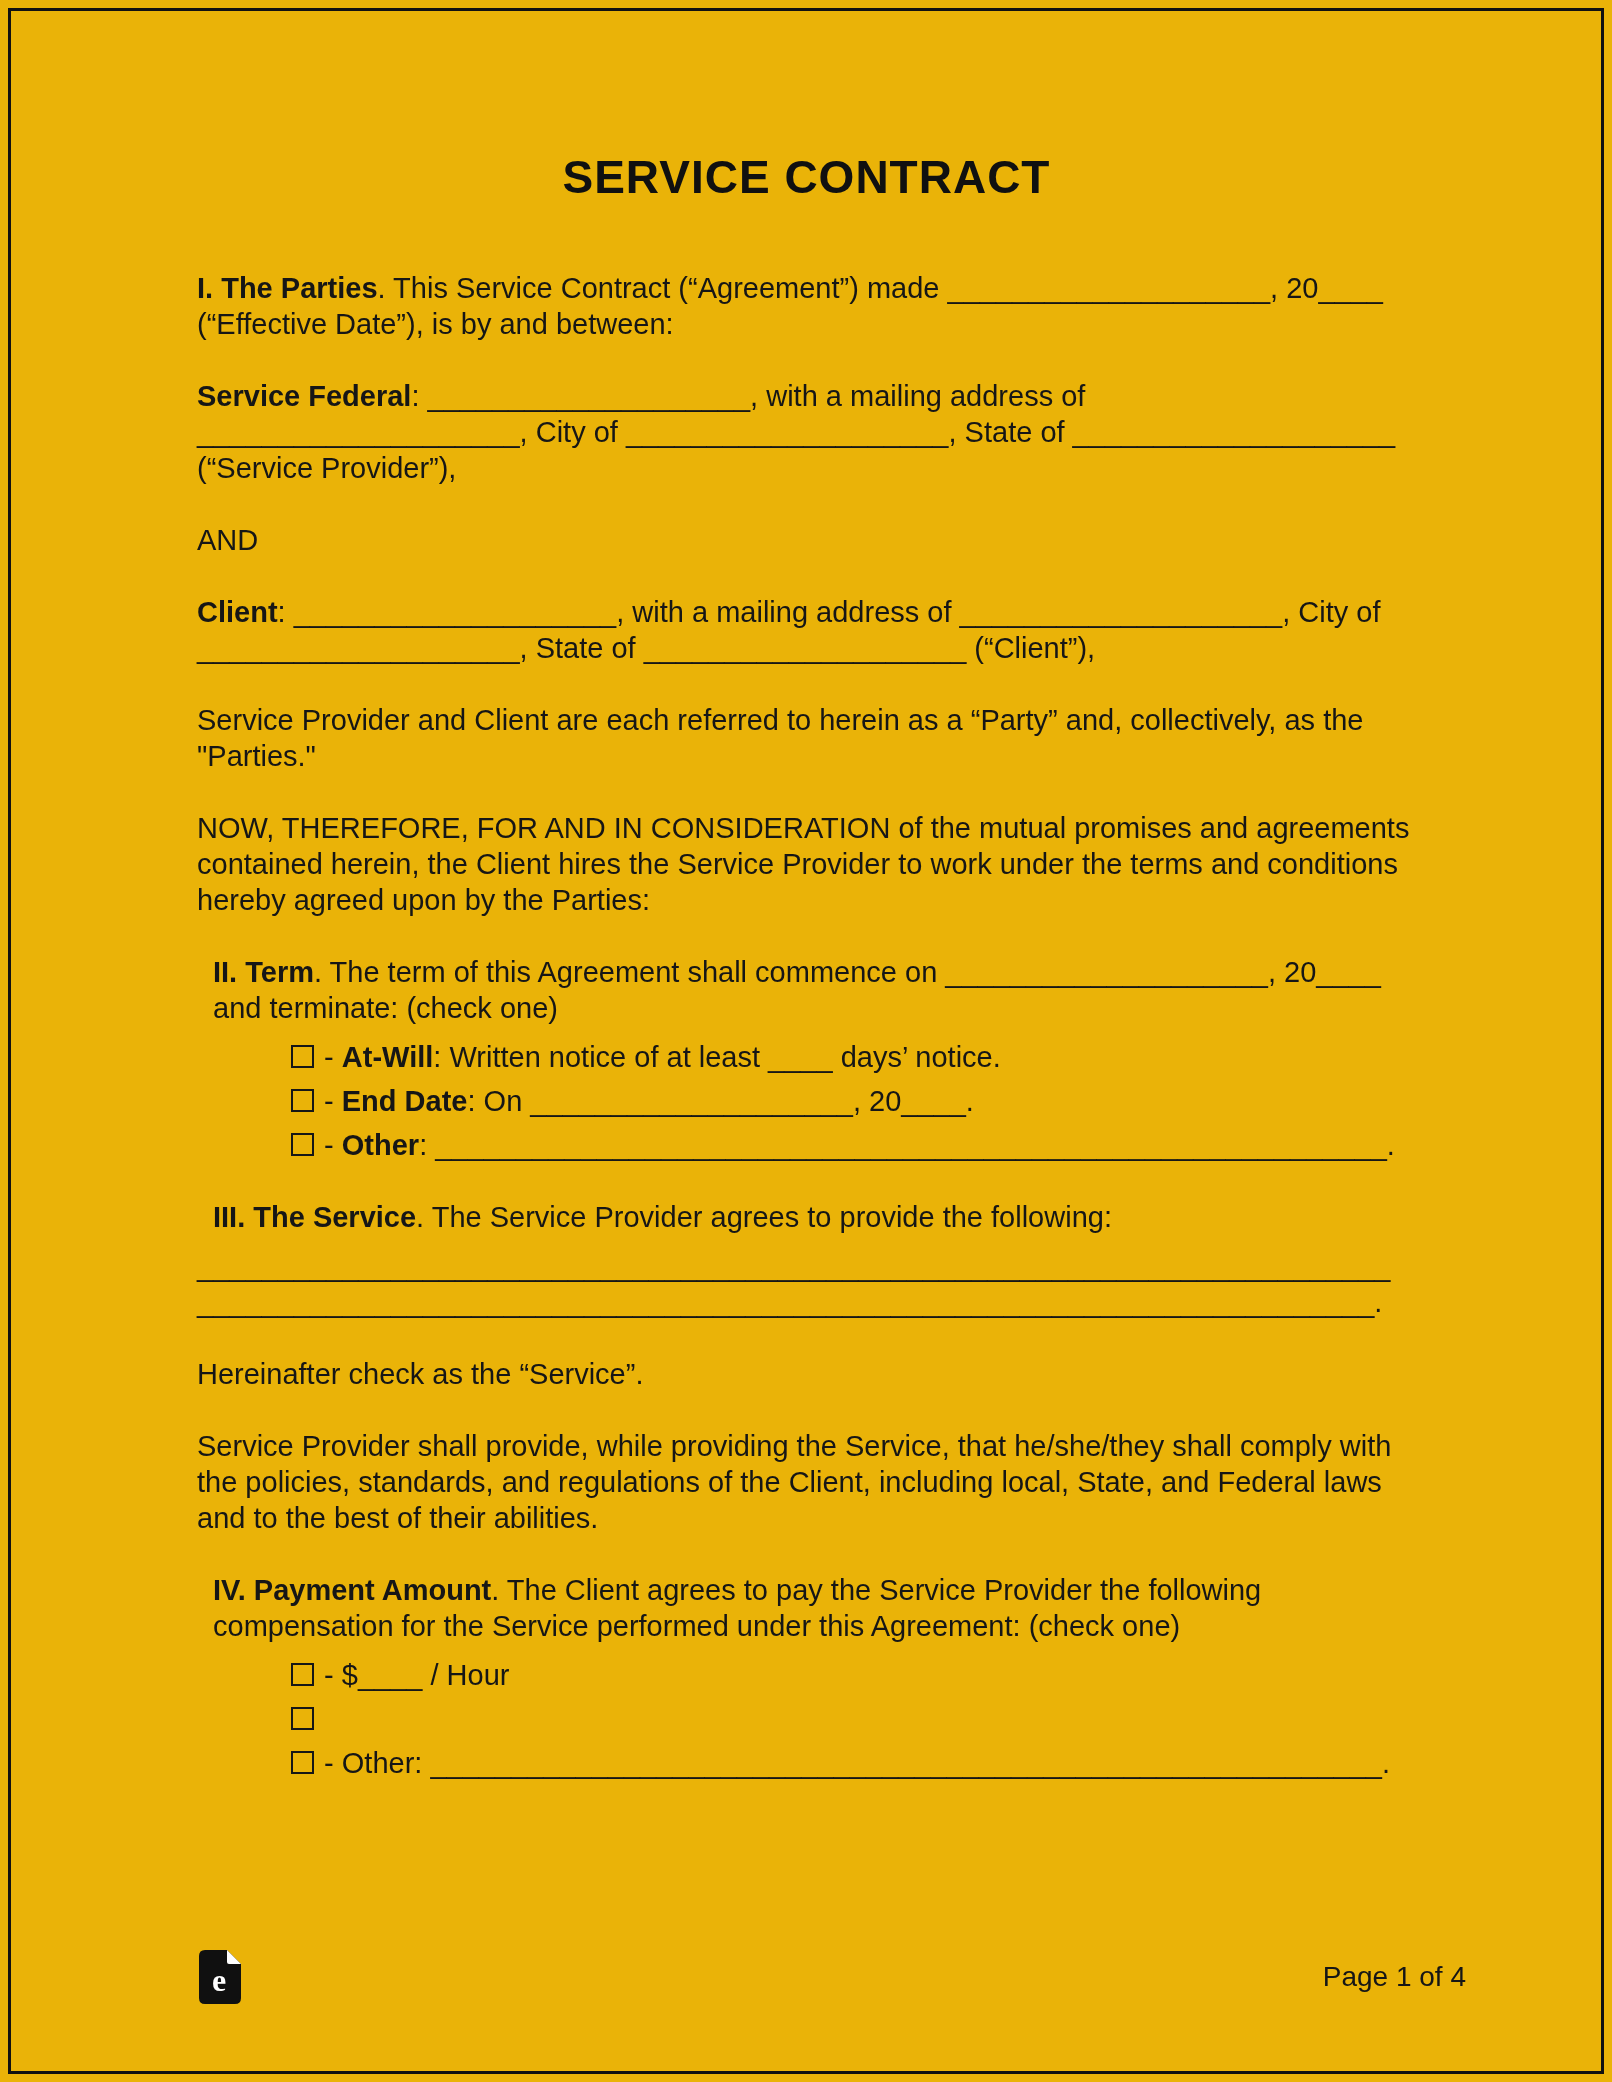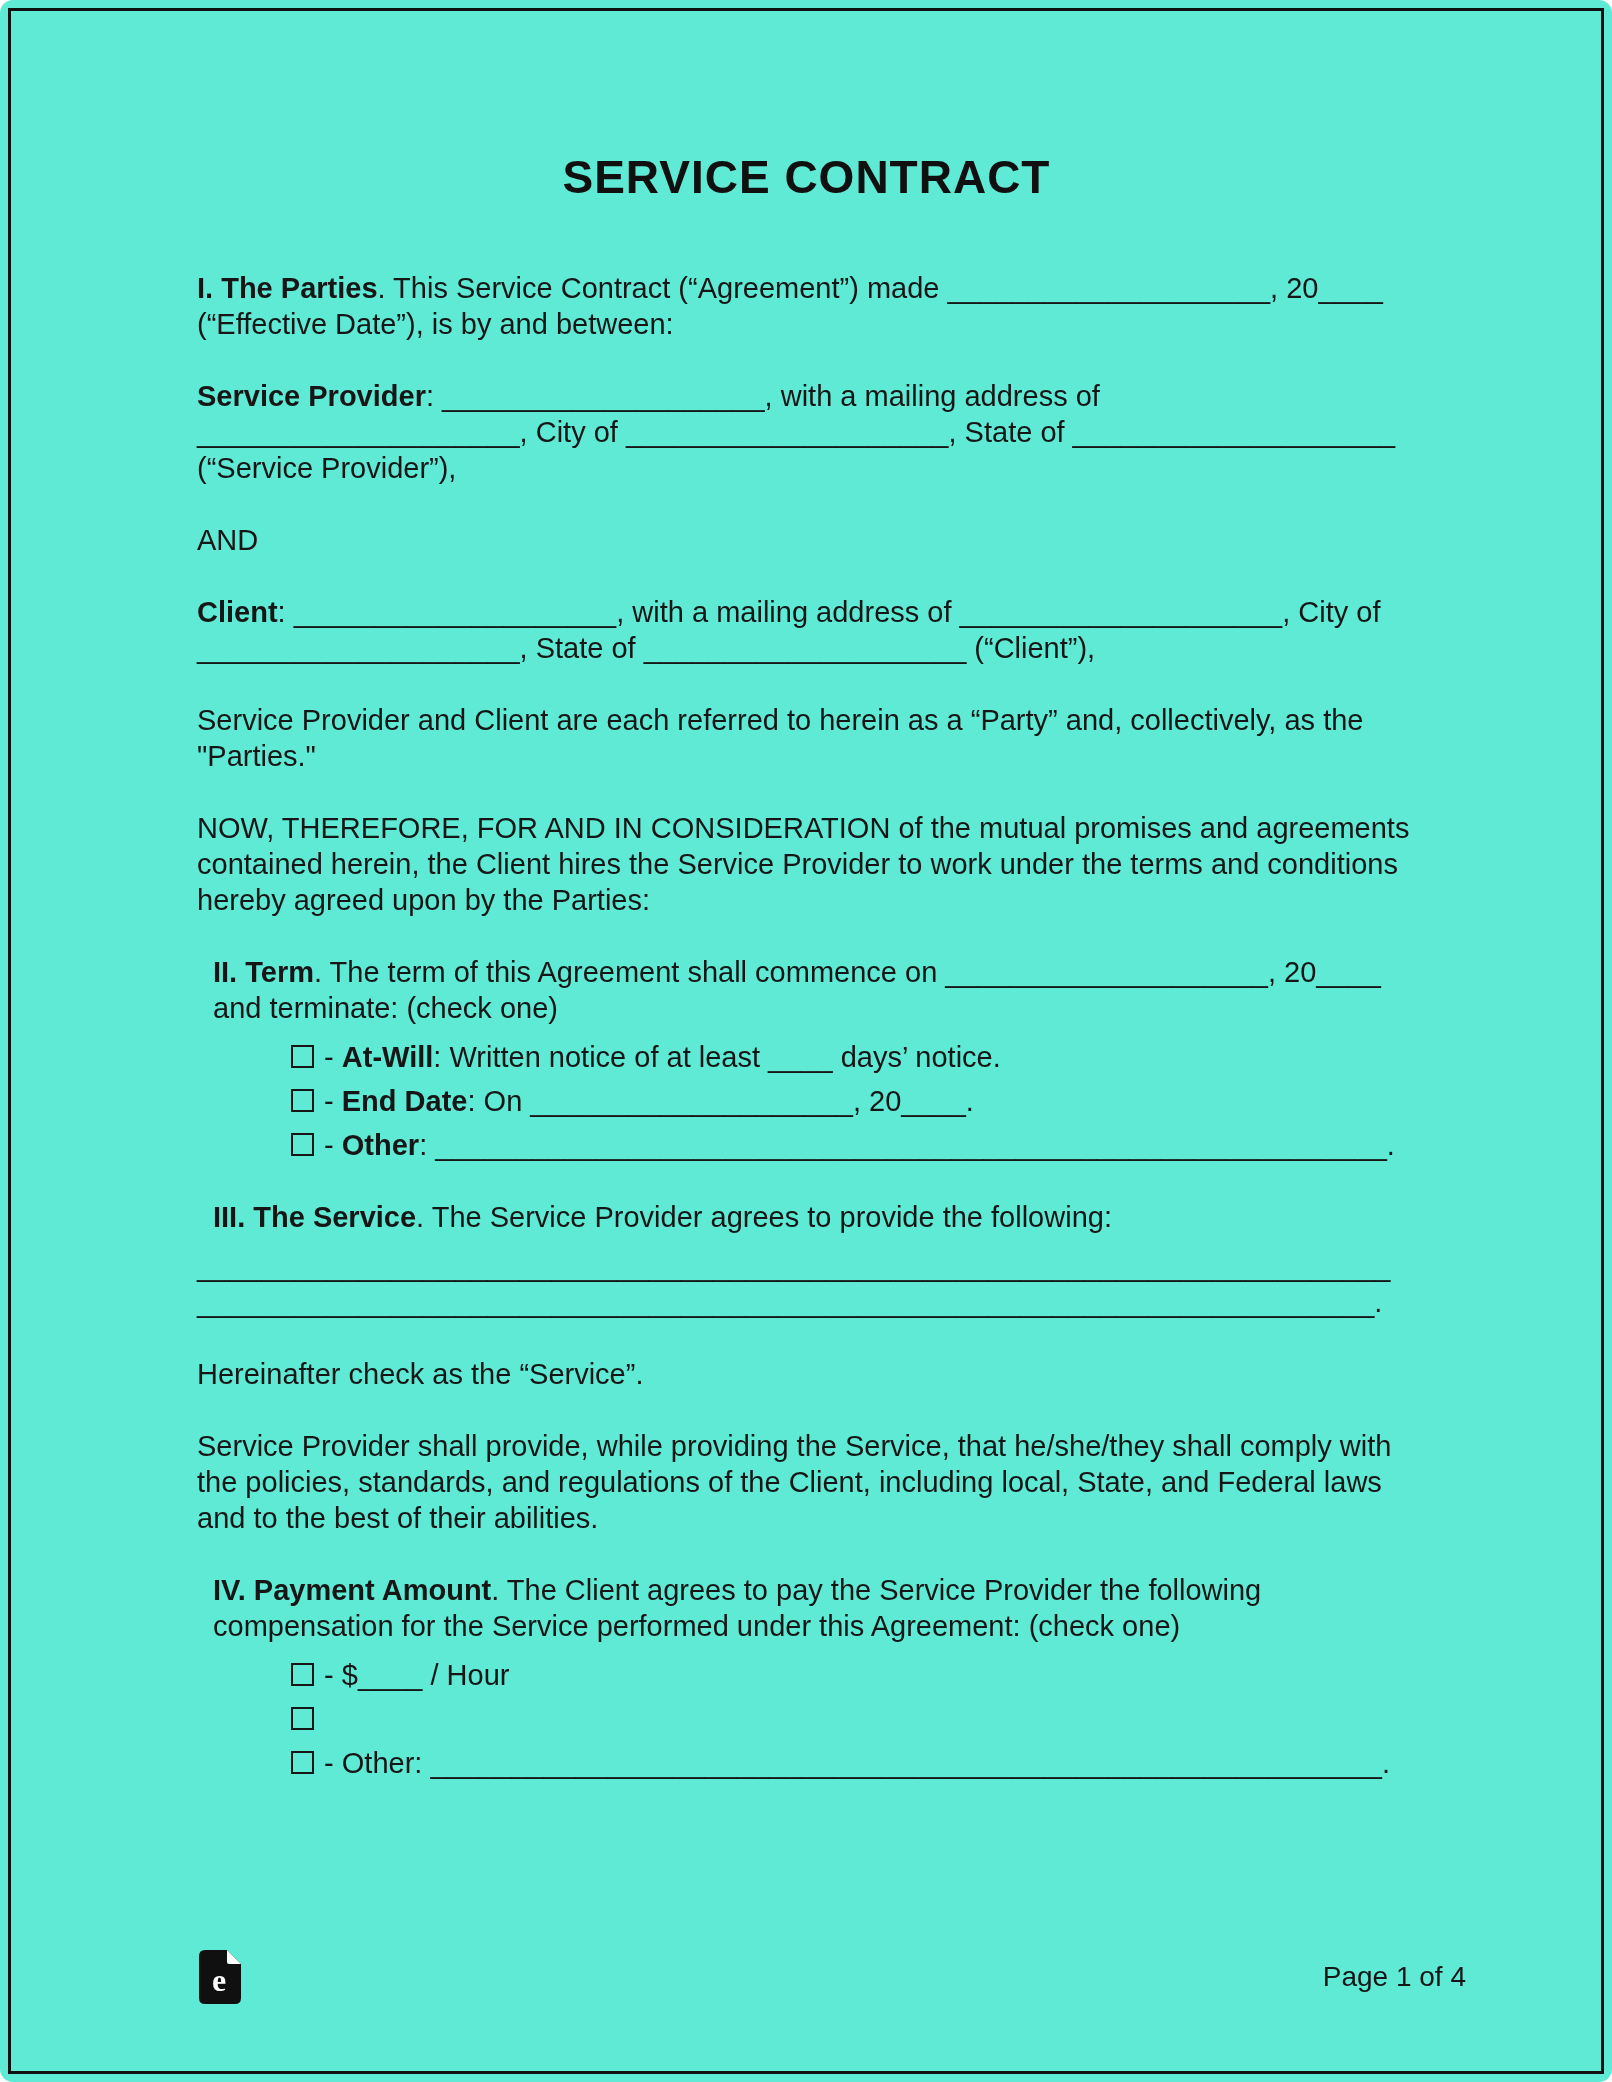"SERVICE CONTRACT" .page { background: #5eead4 -> #eab308; border-radius: 13px -> none }
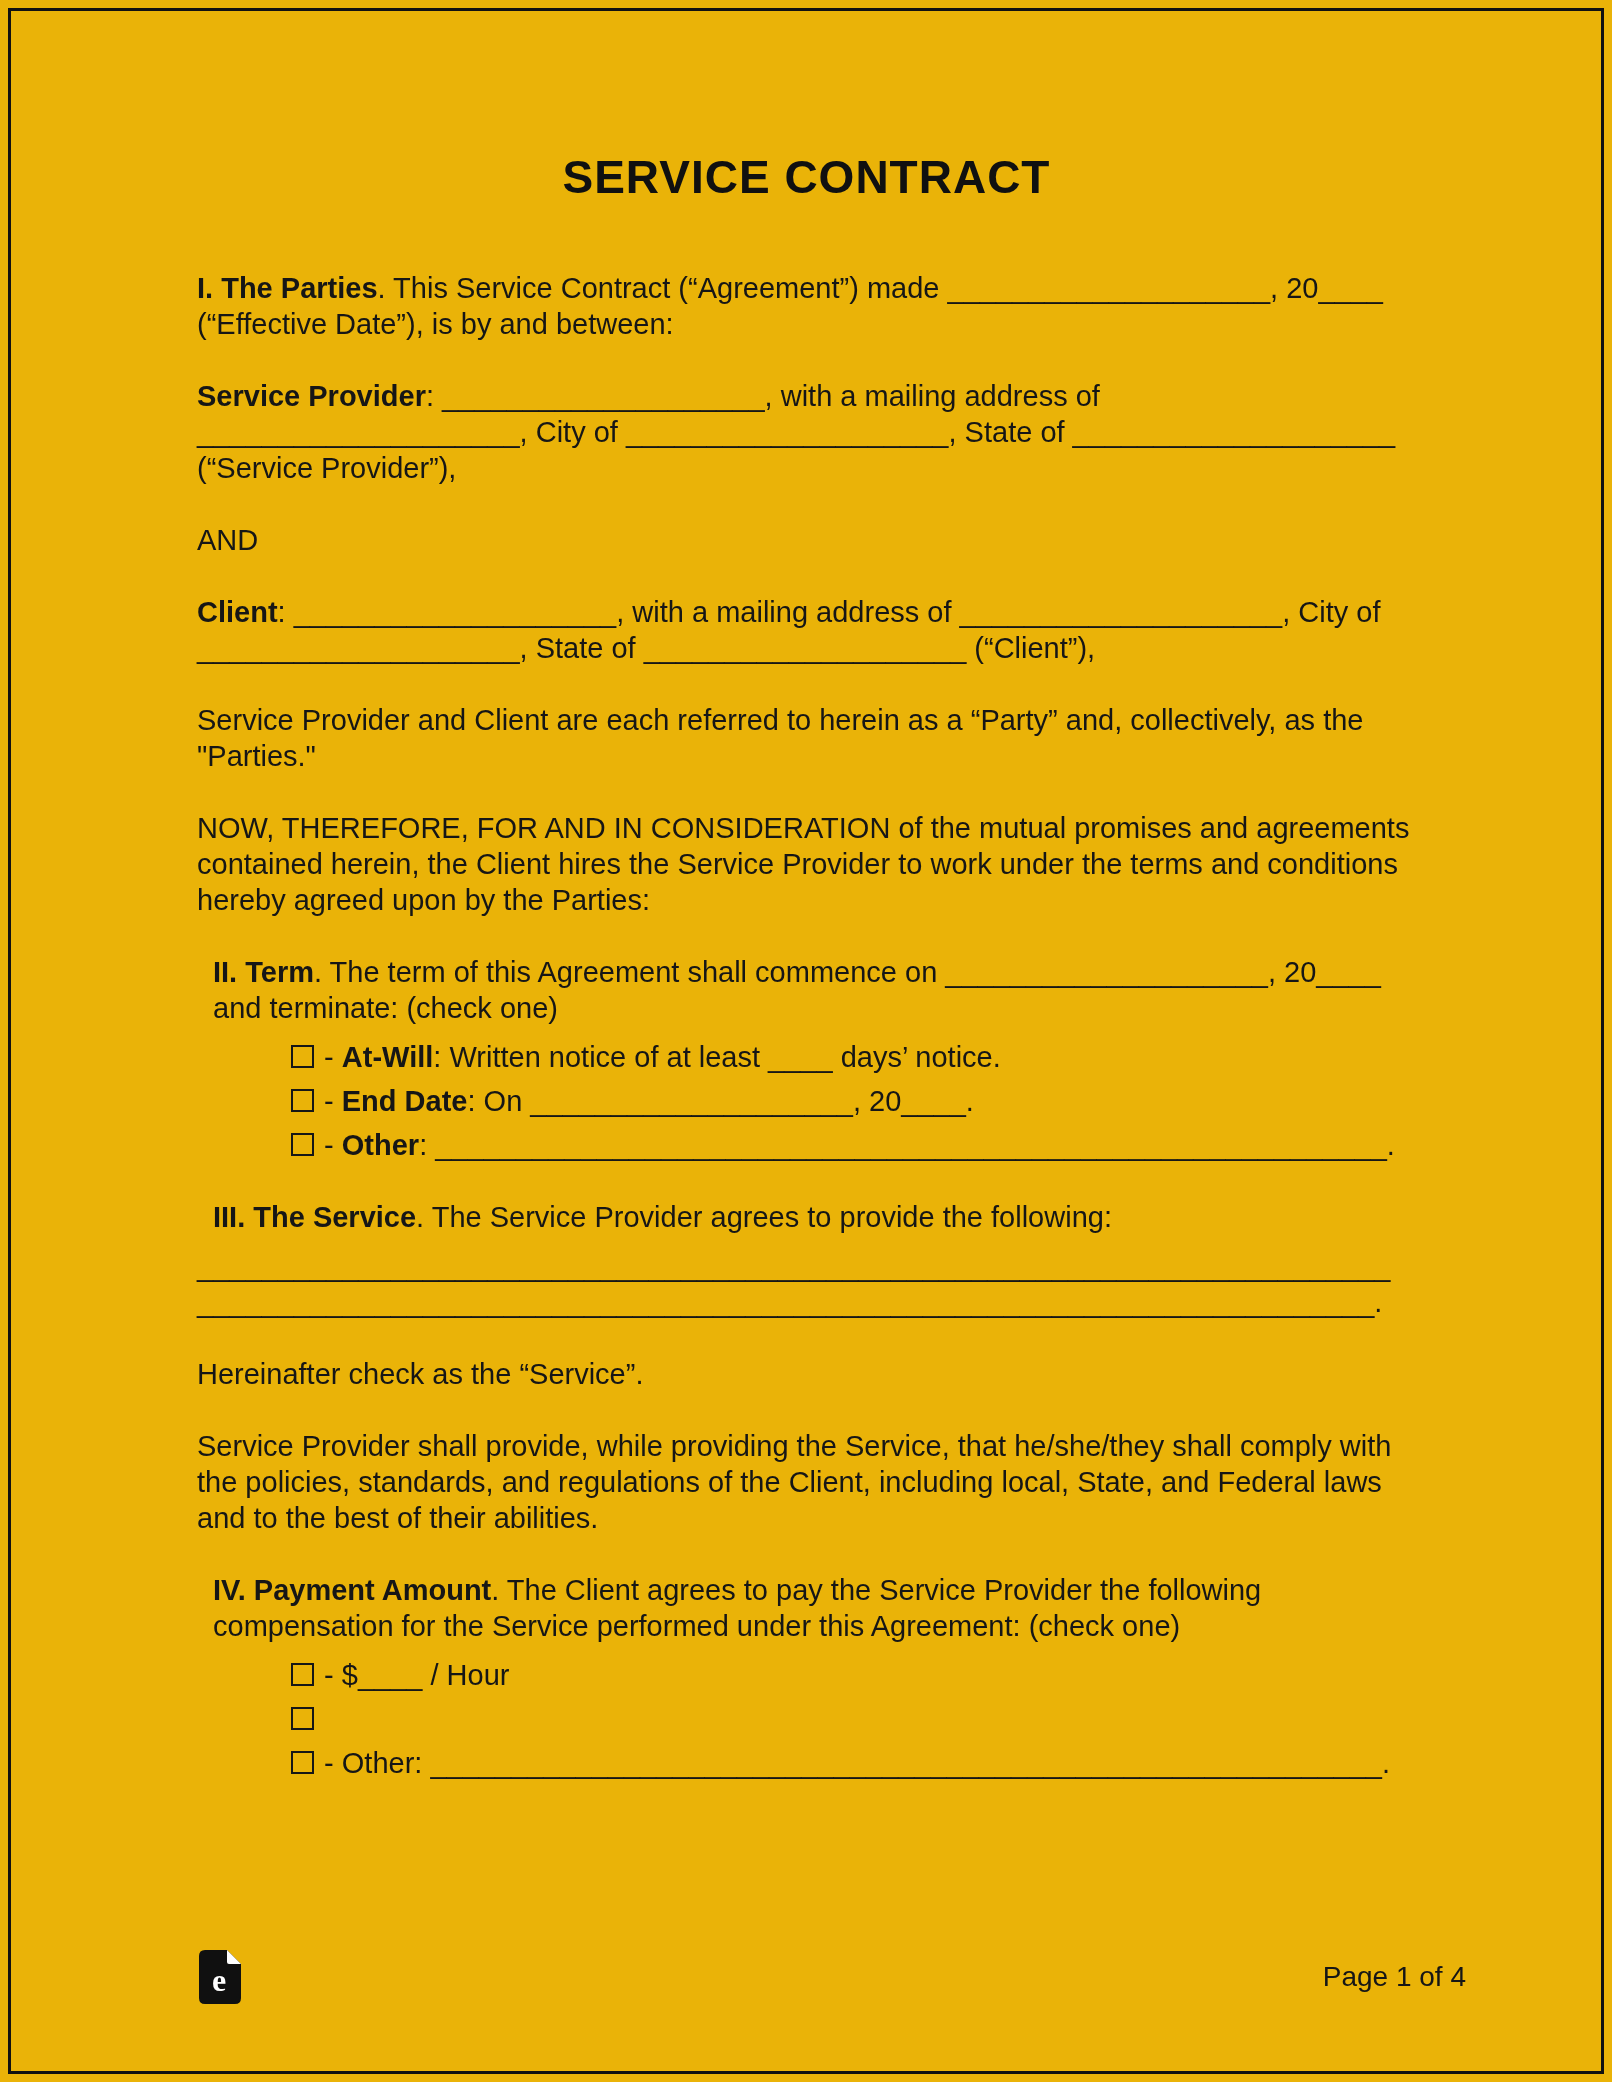"Service Provider" b { text: Provider -> Federal }
